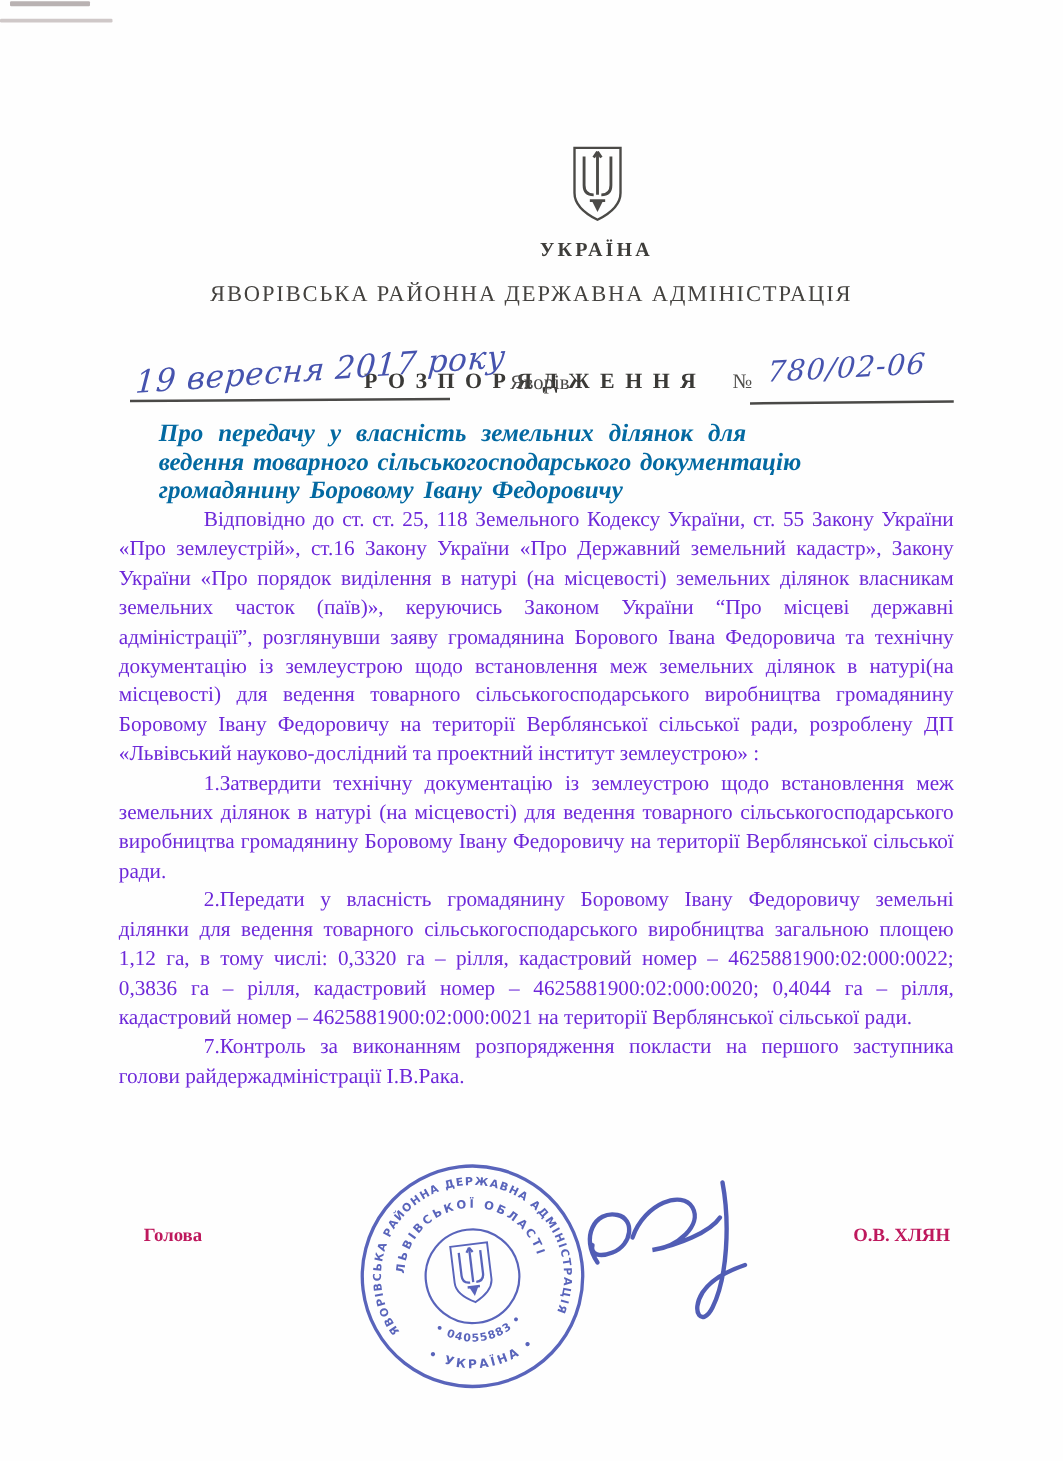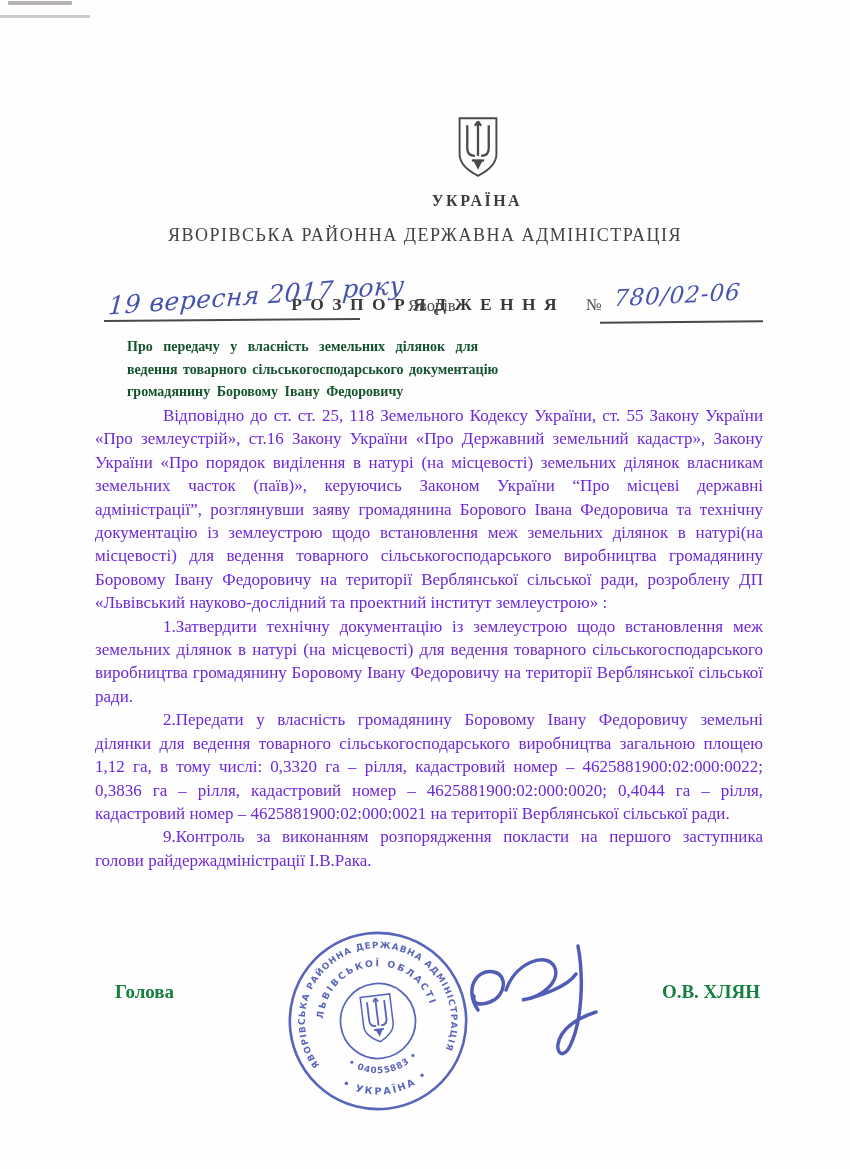"Про передачу у власність земельних" .title { color: #14532d -> #0369a1; font-size: 14px -> 20px; font-style: none -> italic }
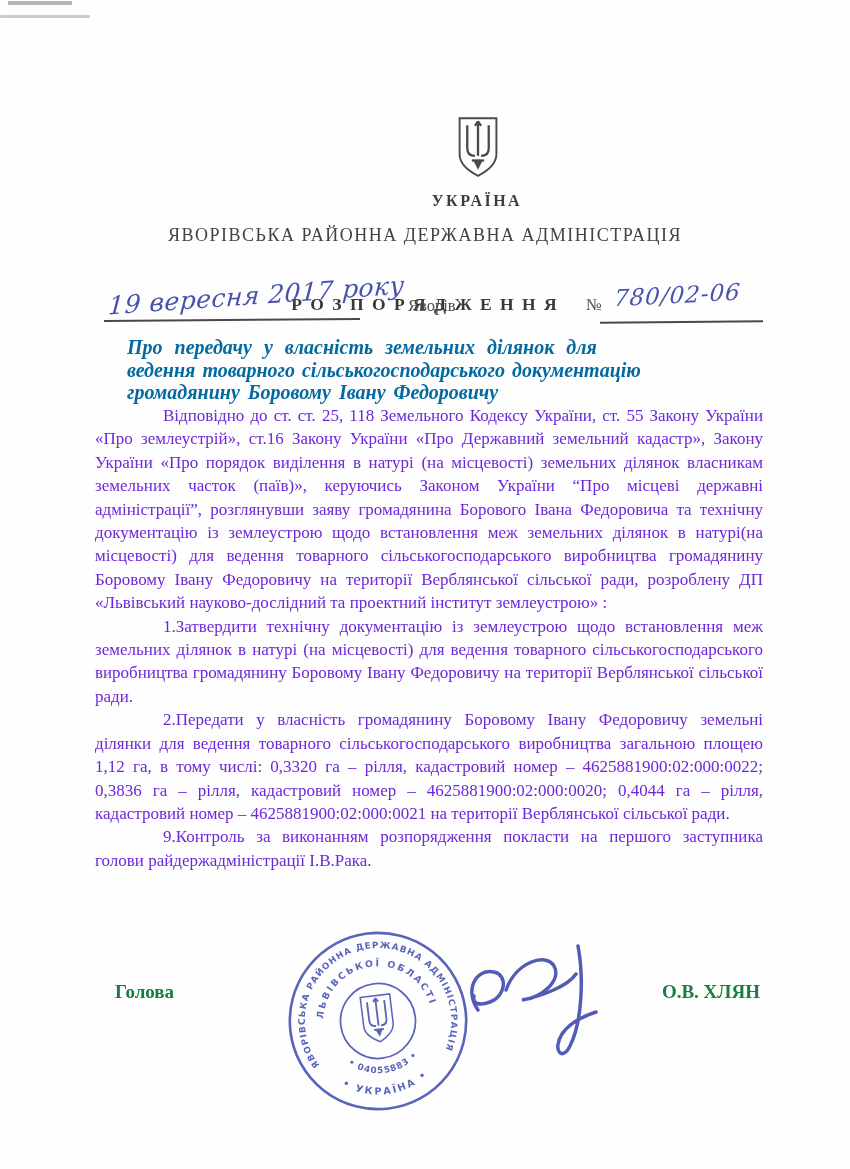"9.Контроль за виконанням розпорядження" p { text: 9.Контроль -> 7.Контроль }
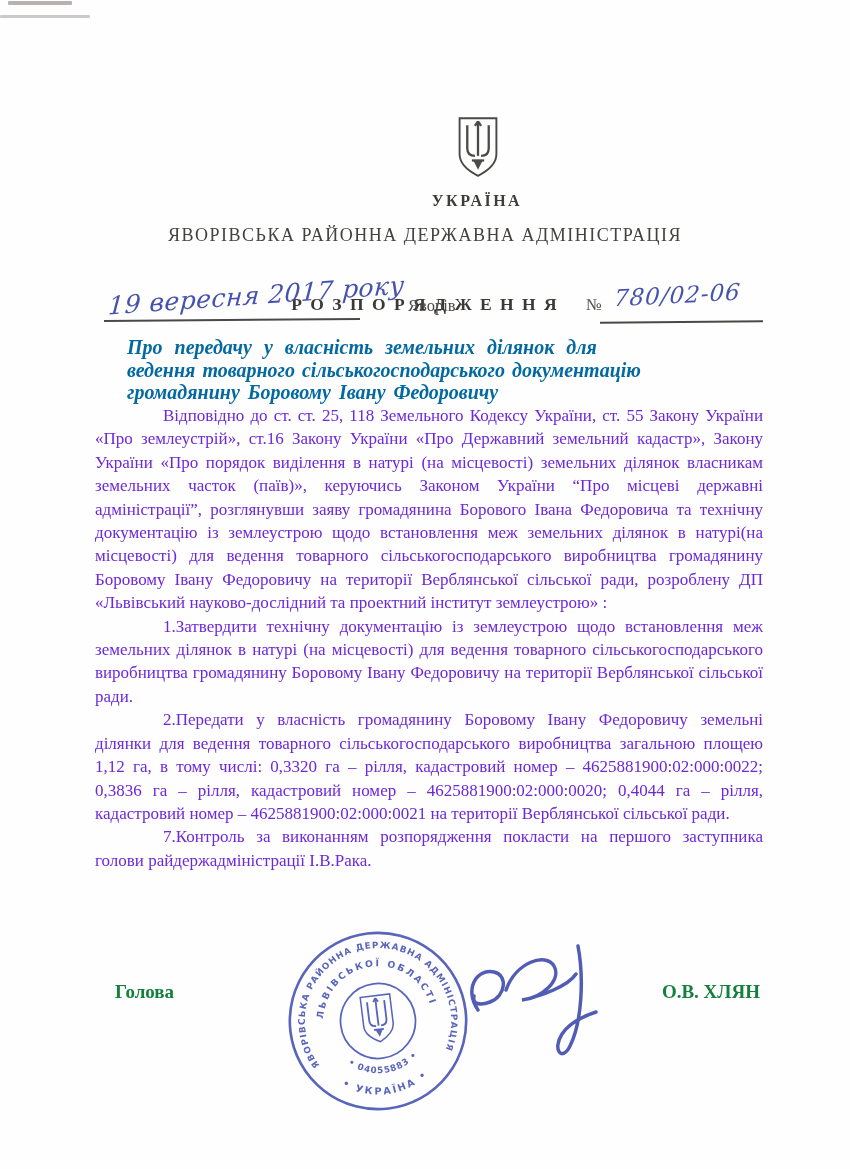"Голова" .sig-row { color: #15803d -> #be185d; font-size: 19px -> 15px }
